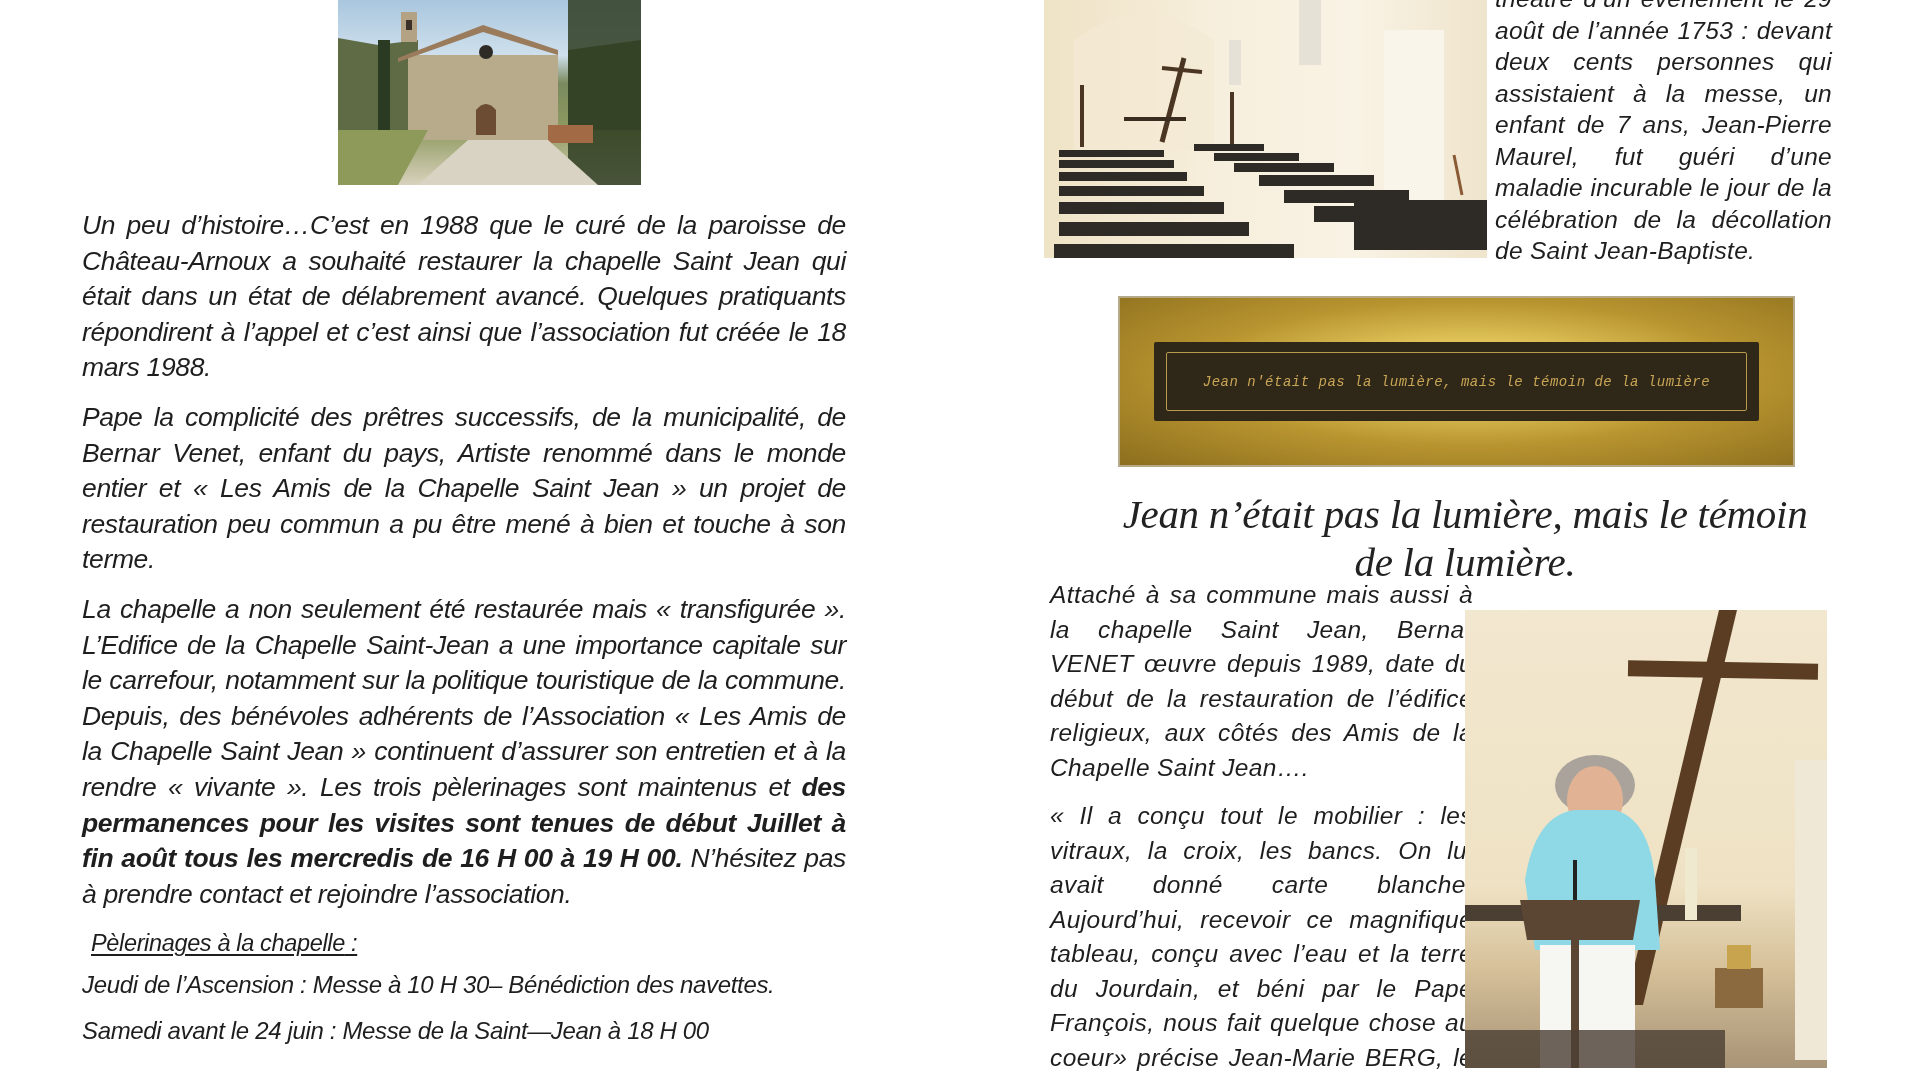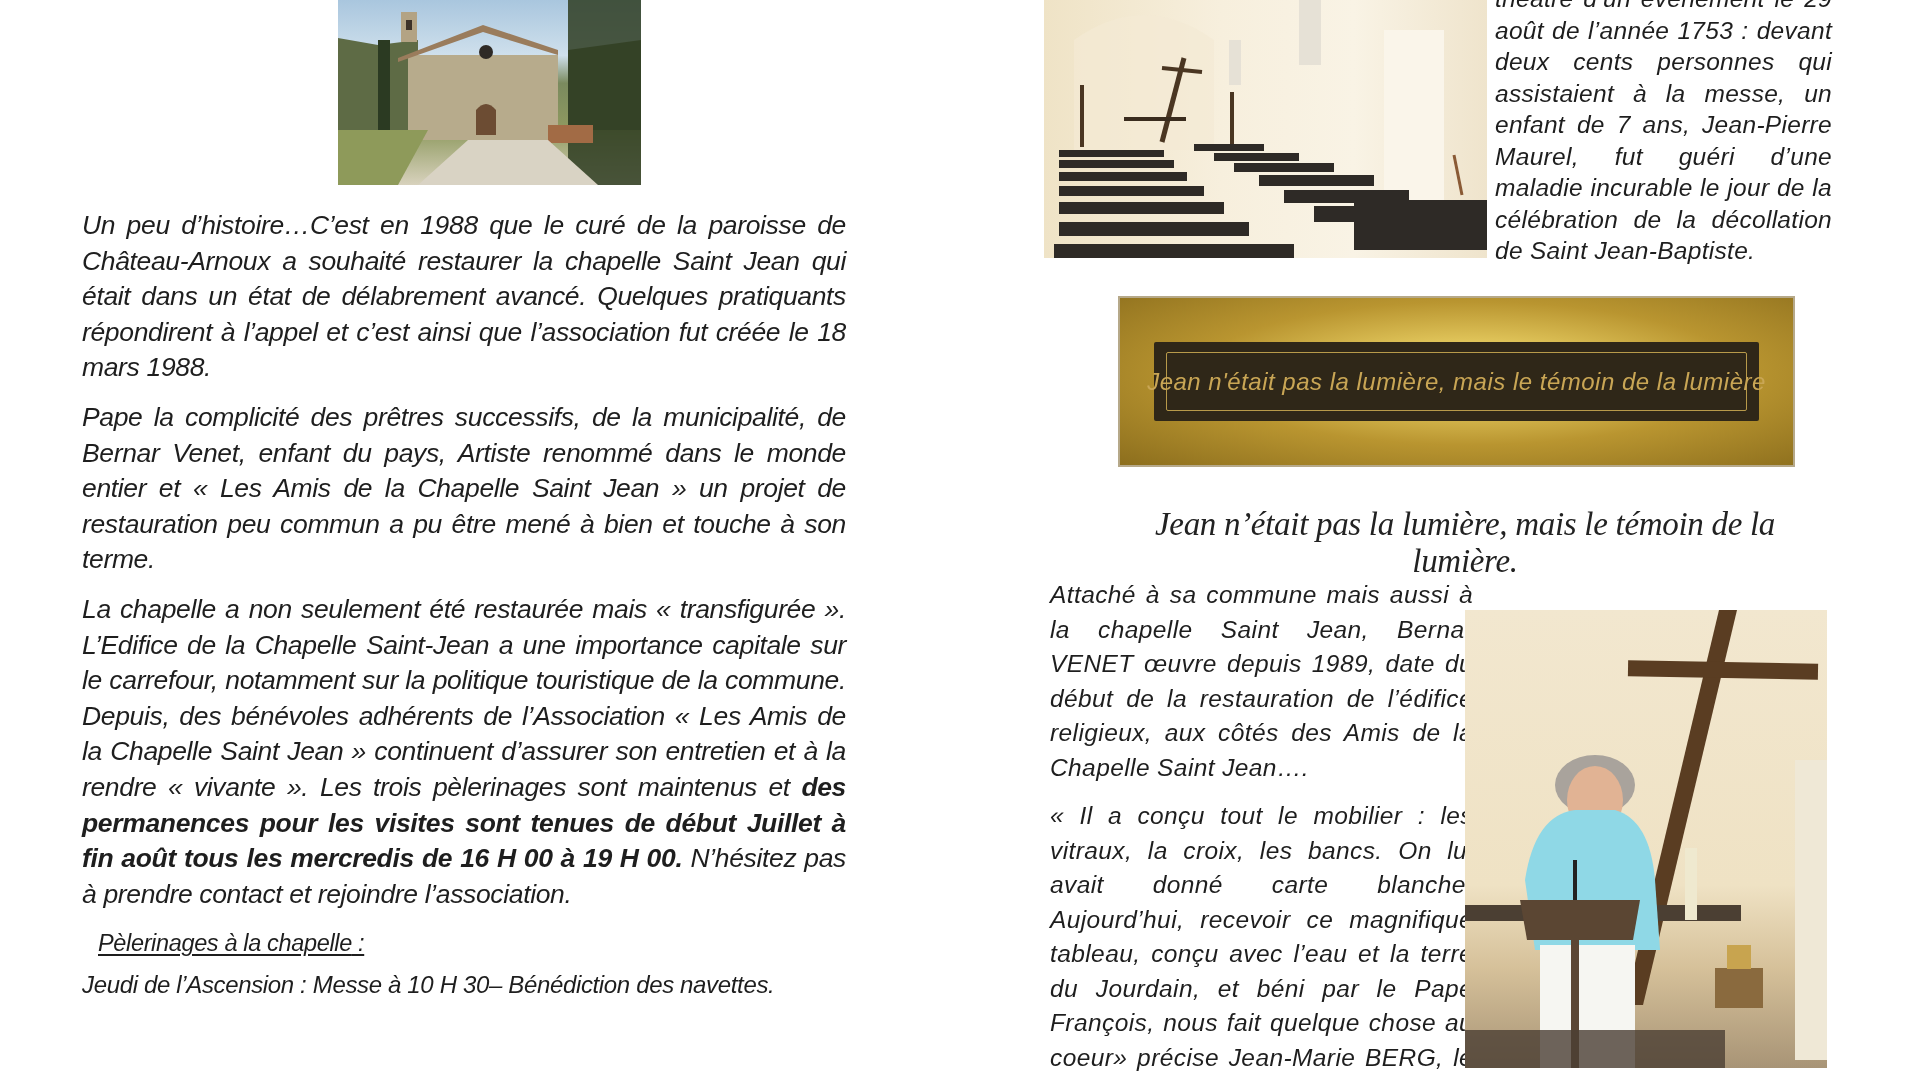"Jean n'était pas la lumière," .plaque-text { font-family: Liberation Sans, sans-serif -> Liberation Mono, monospace; font-size: 24px -> 14px }
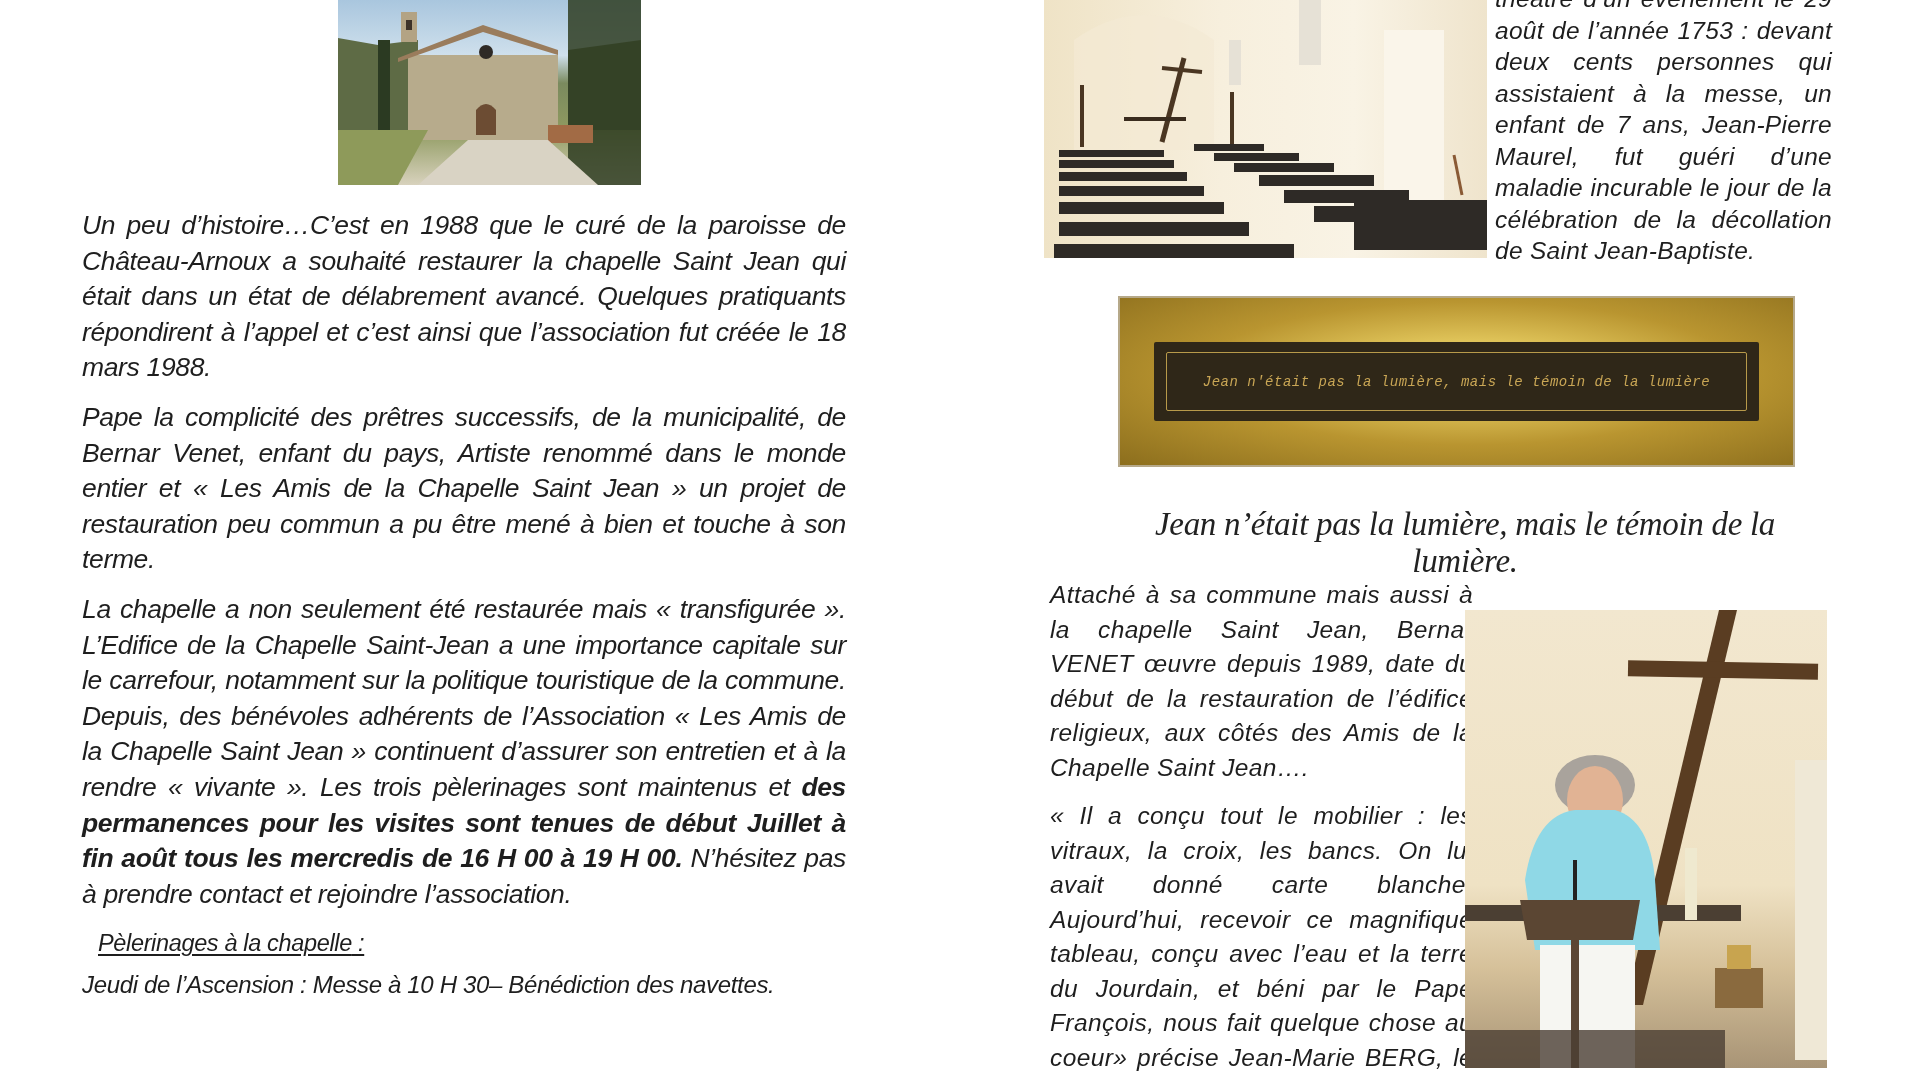"Jean n’était pas la lumière," .caption { font-size: 33px -> 41px; margin-top: 16px -> none }
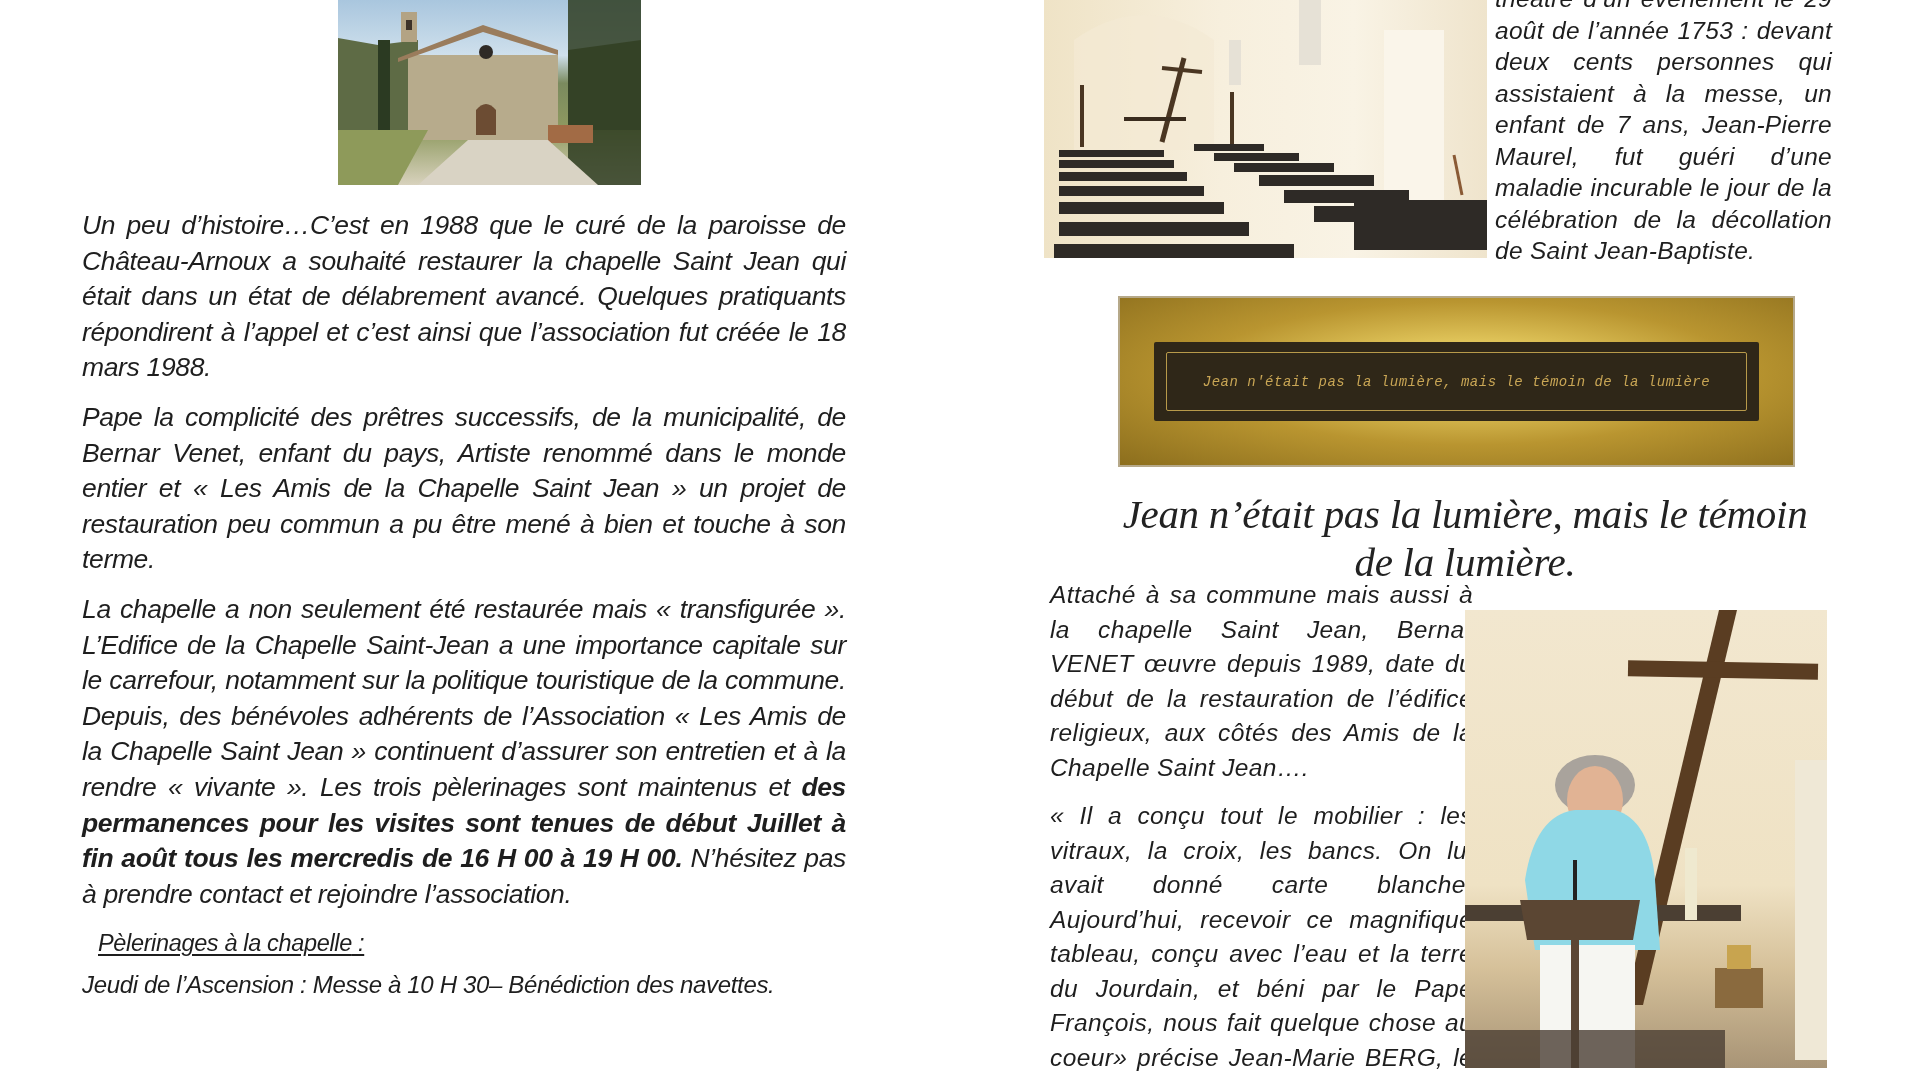"Pèlerinages à la chapelle :" .heading-ul { margin: 16px 0 12px 16px -> 16px 0 12px 9px }
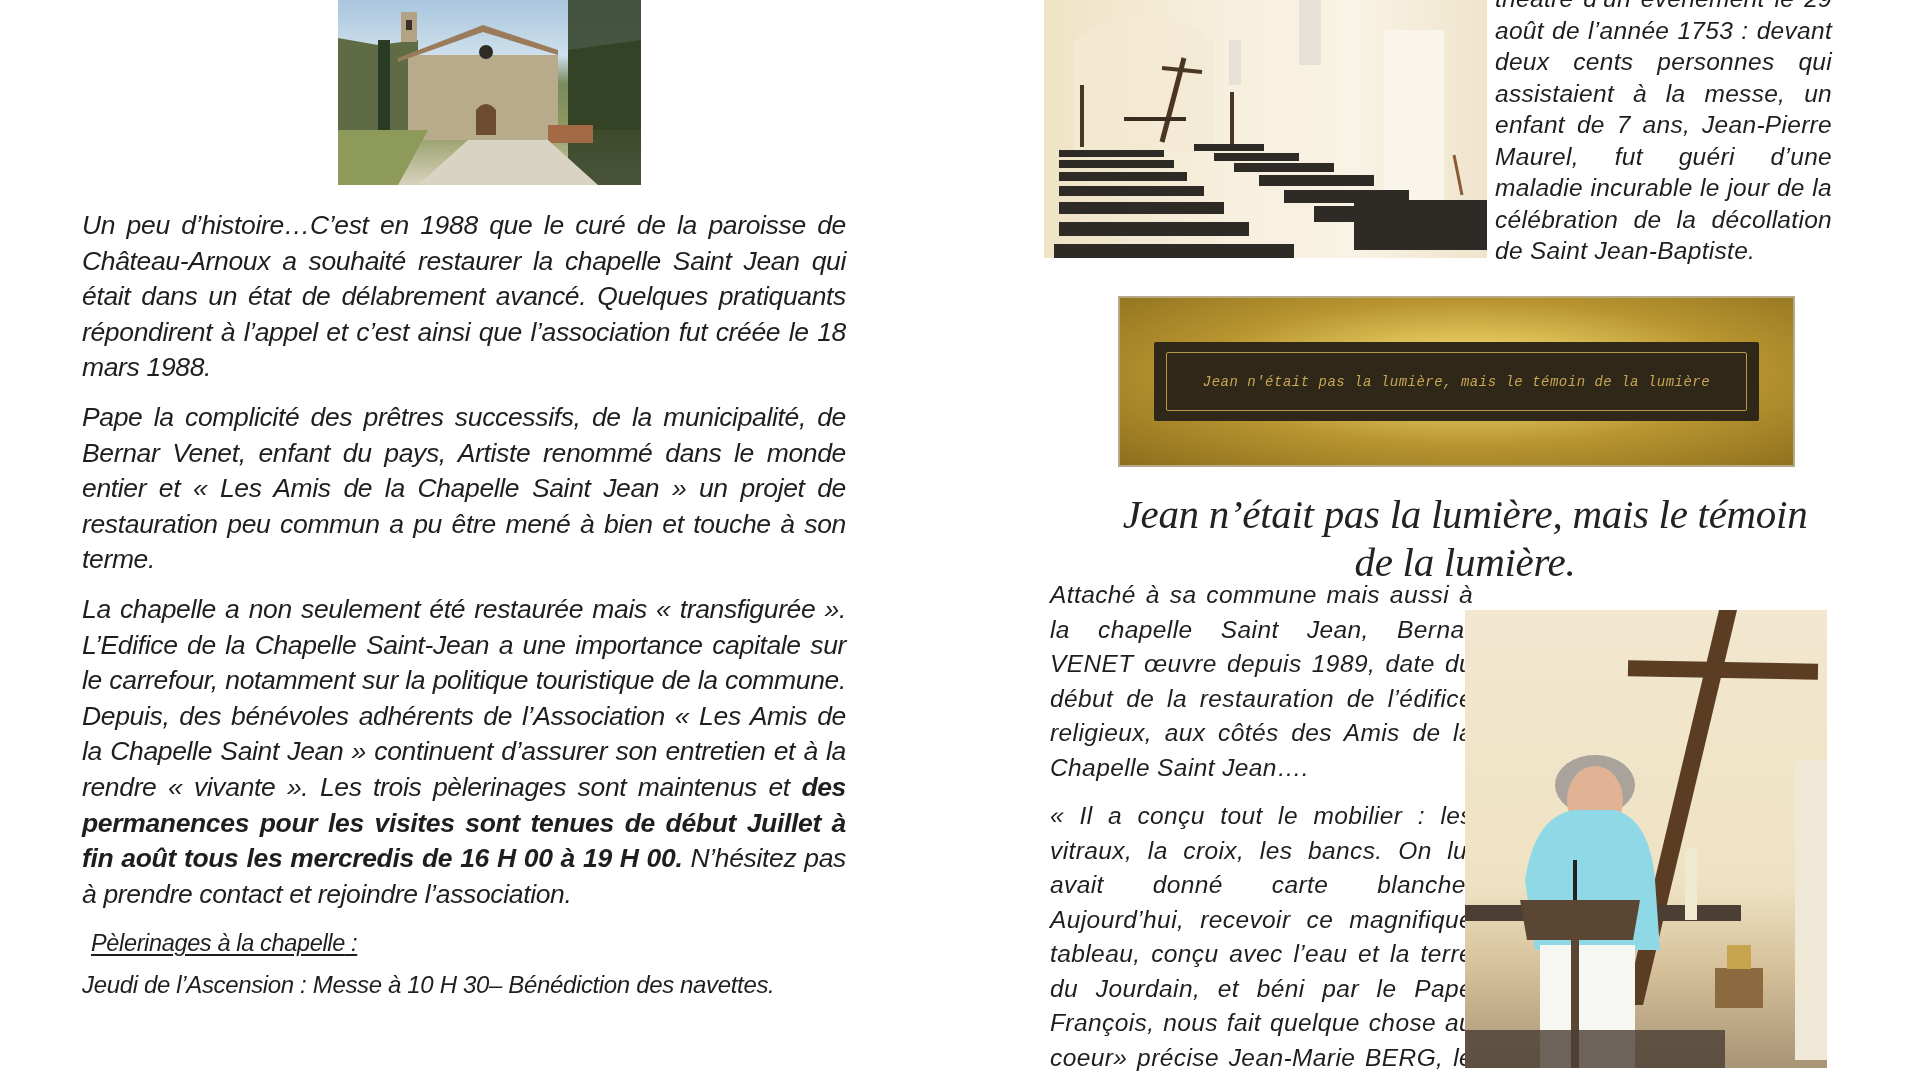"Samedi avant le 24 juin" div.event { html: none -> <div>Samedi avant le 24 juin : Messe de la Saint—Jean à 18 H 00</div> }
